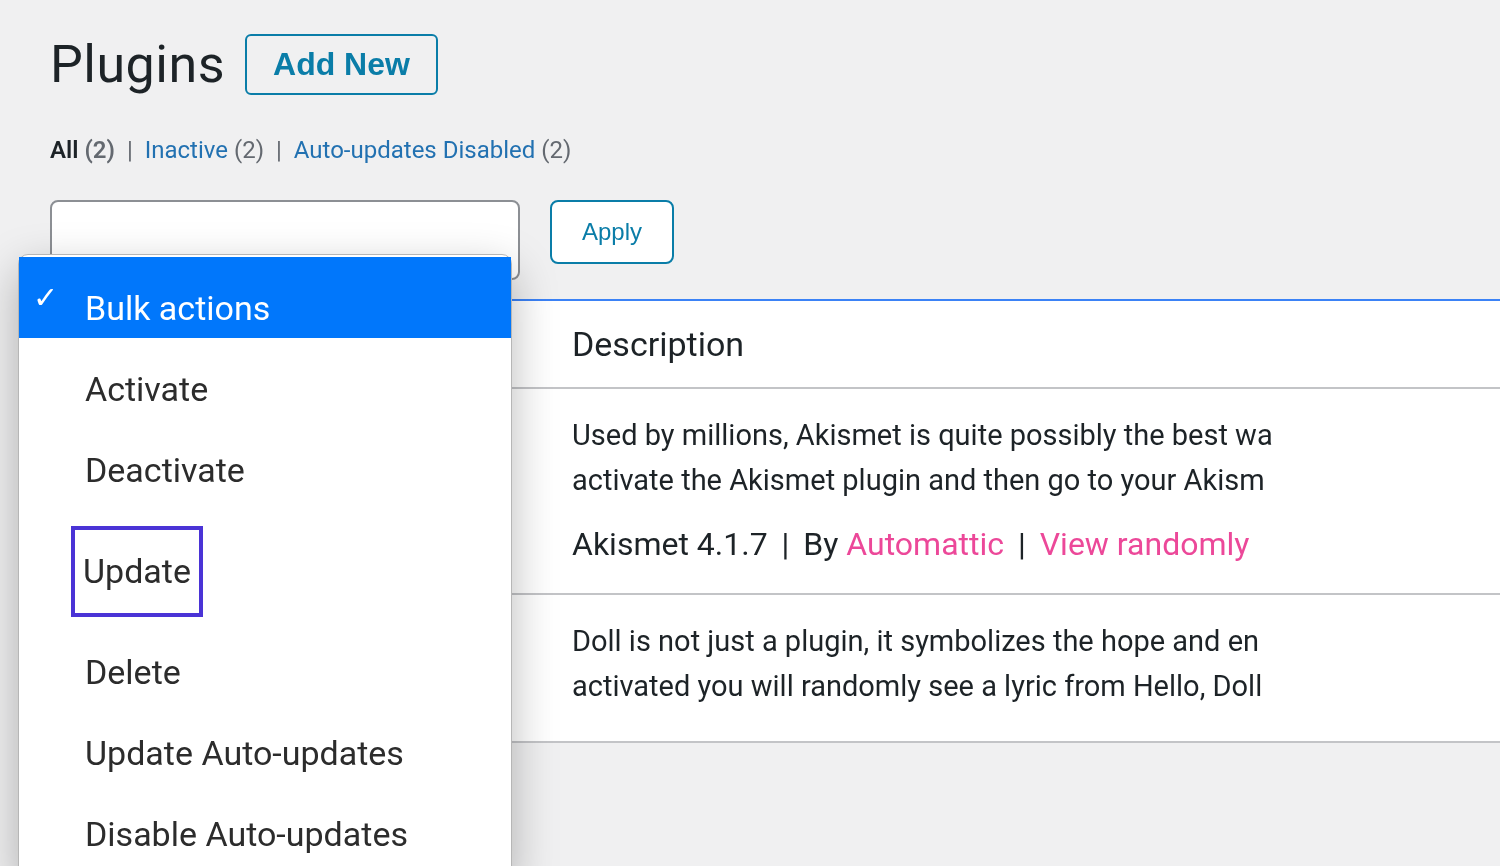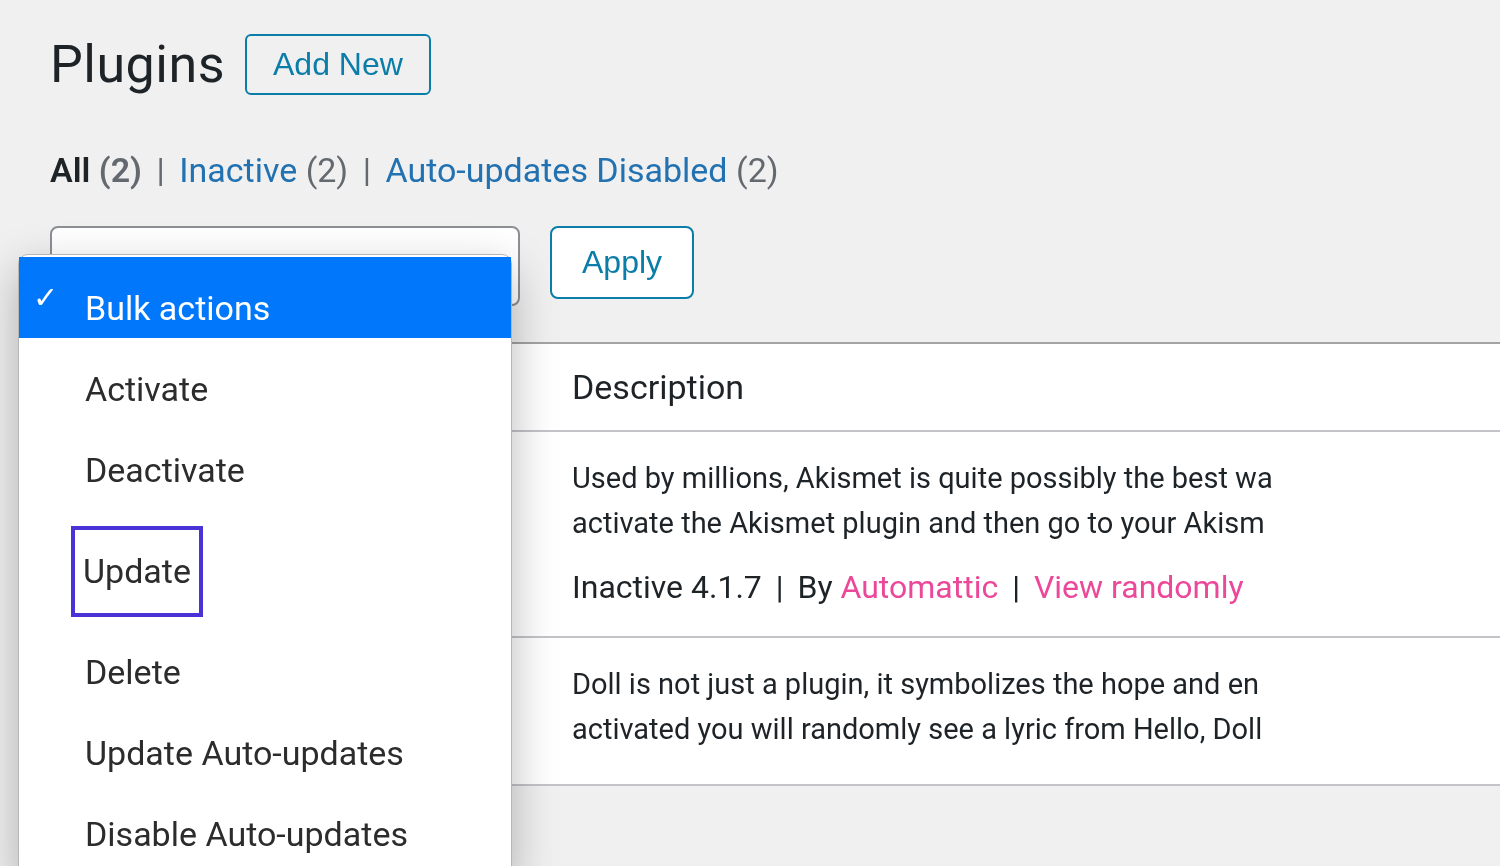"Add New" .add-new-btn { font-weight: 400 -> 700 }
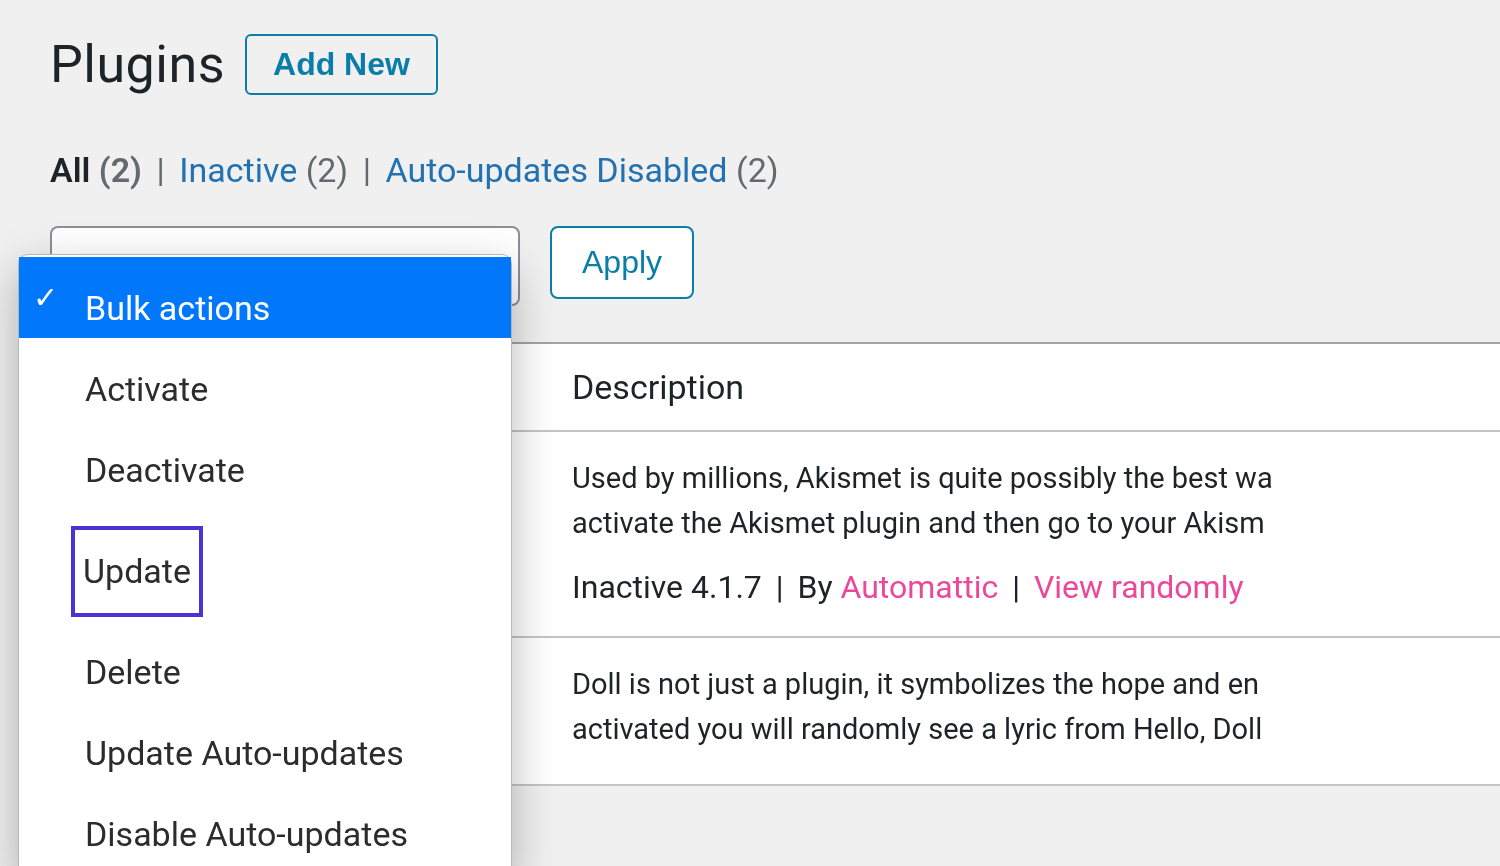"All (2) | Inactive (2)" .subsubsub { font-size: 34px -> 24px; margin-top: 55px -> 41px }
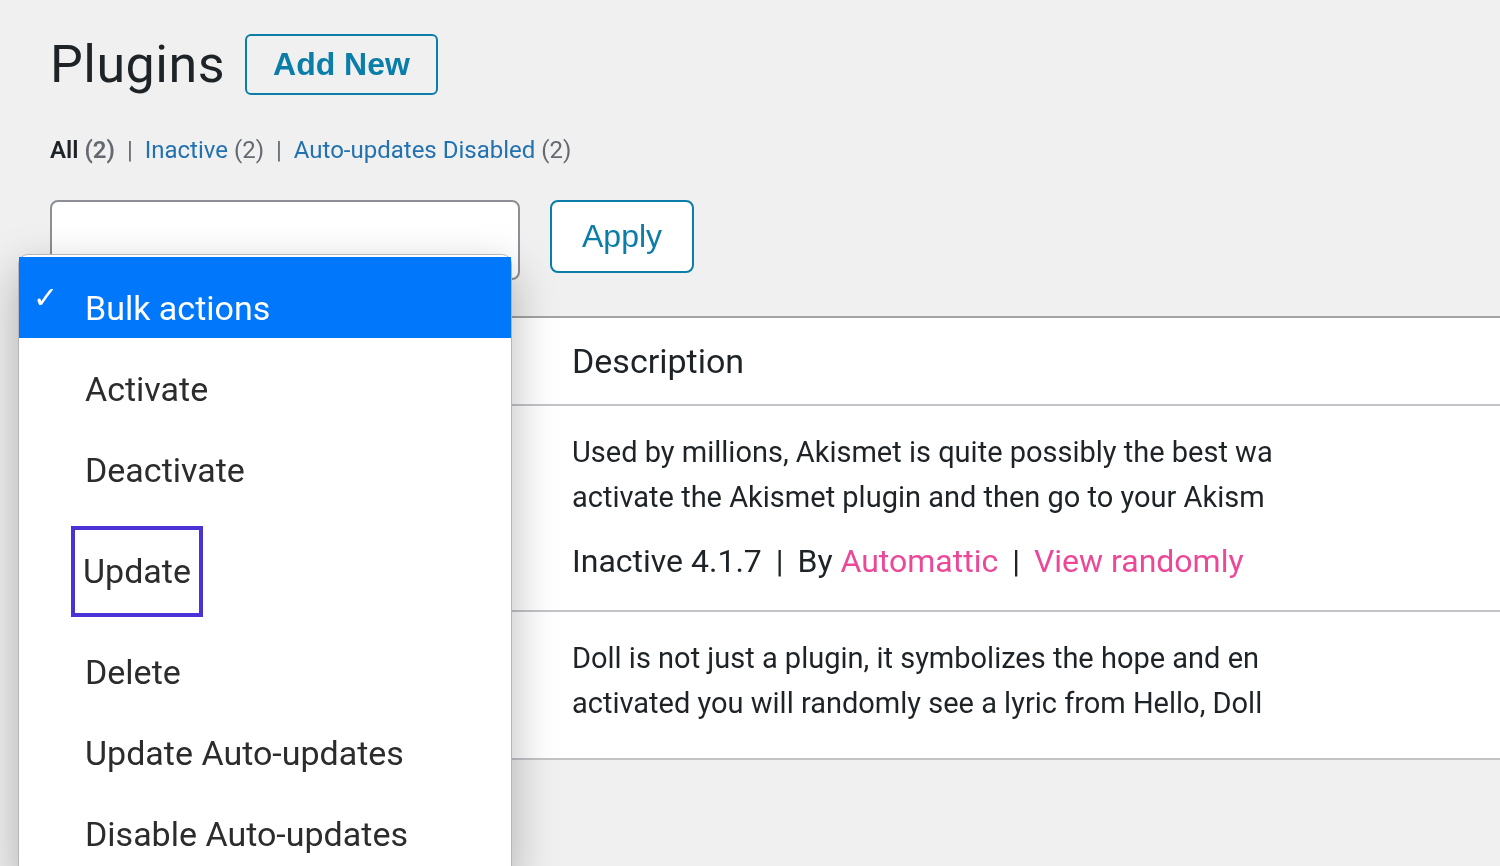"Apply" .apply-btn { font-size: 32px -> 24px }
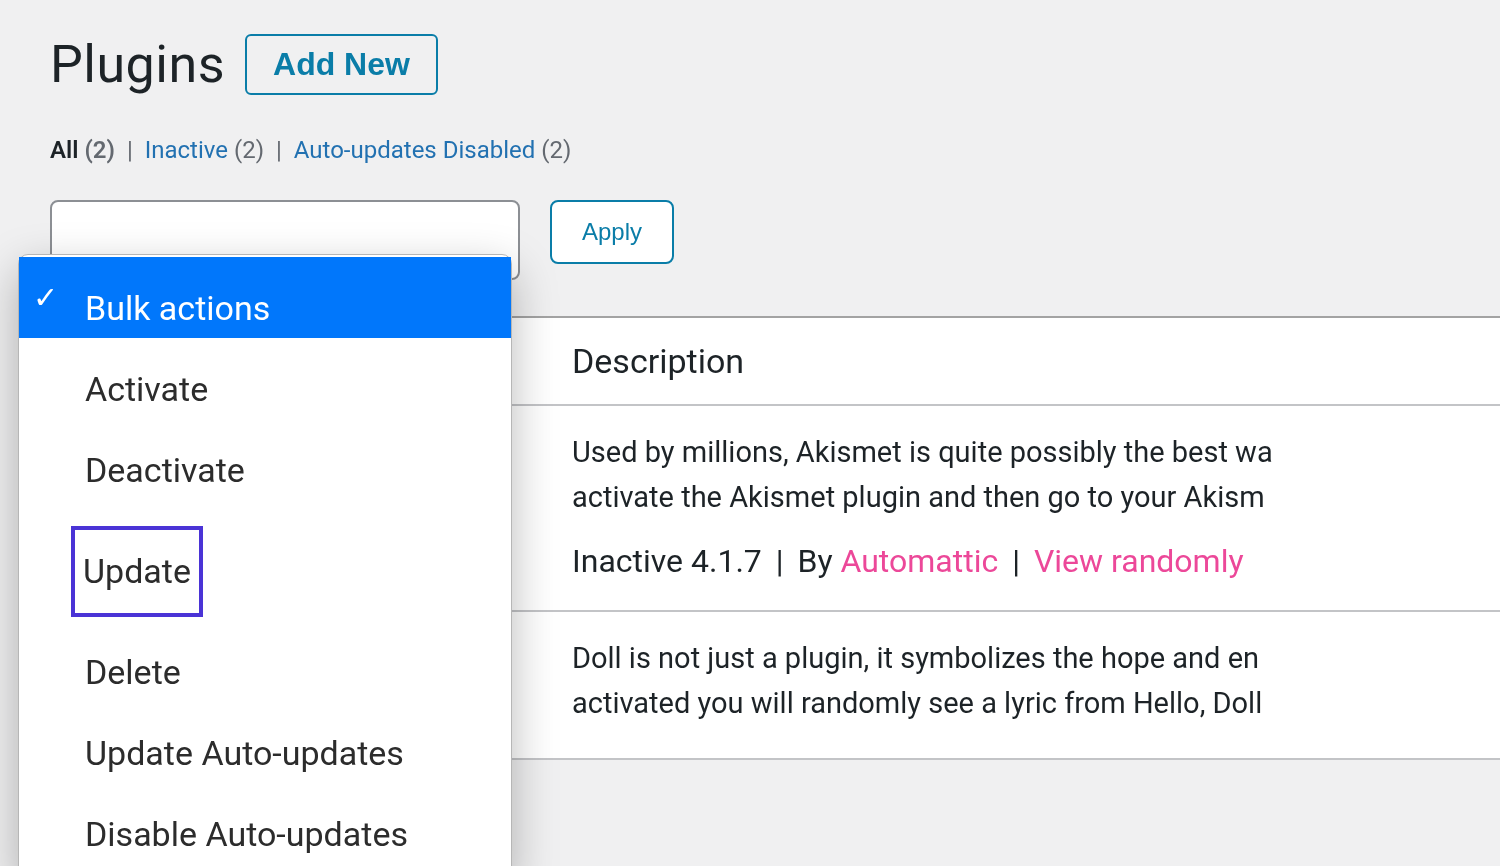"Description" .table-area { border-top: 2px solid #a3a3a3 -> 2px solid #3b82f6; margin-top: 36px -> 19px }
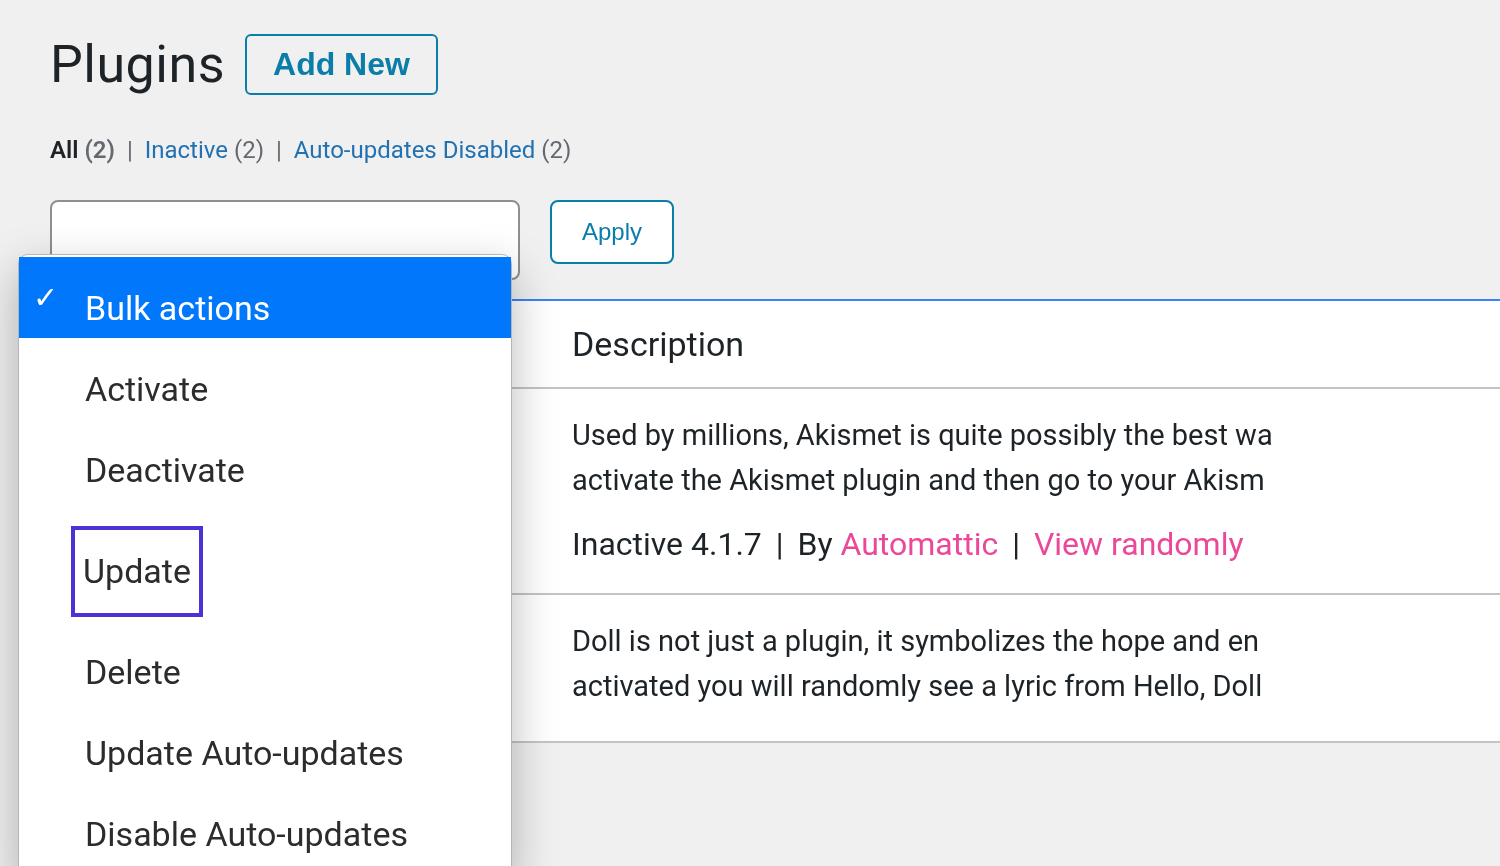"Inactive 4.1.7" span { text: Inactive -> Akismet }
